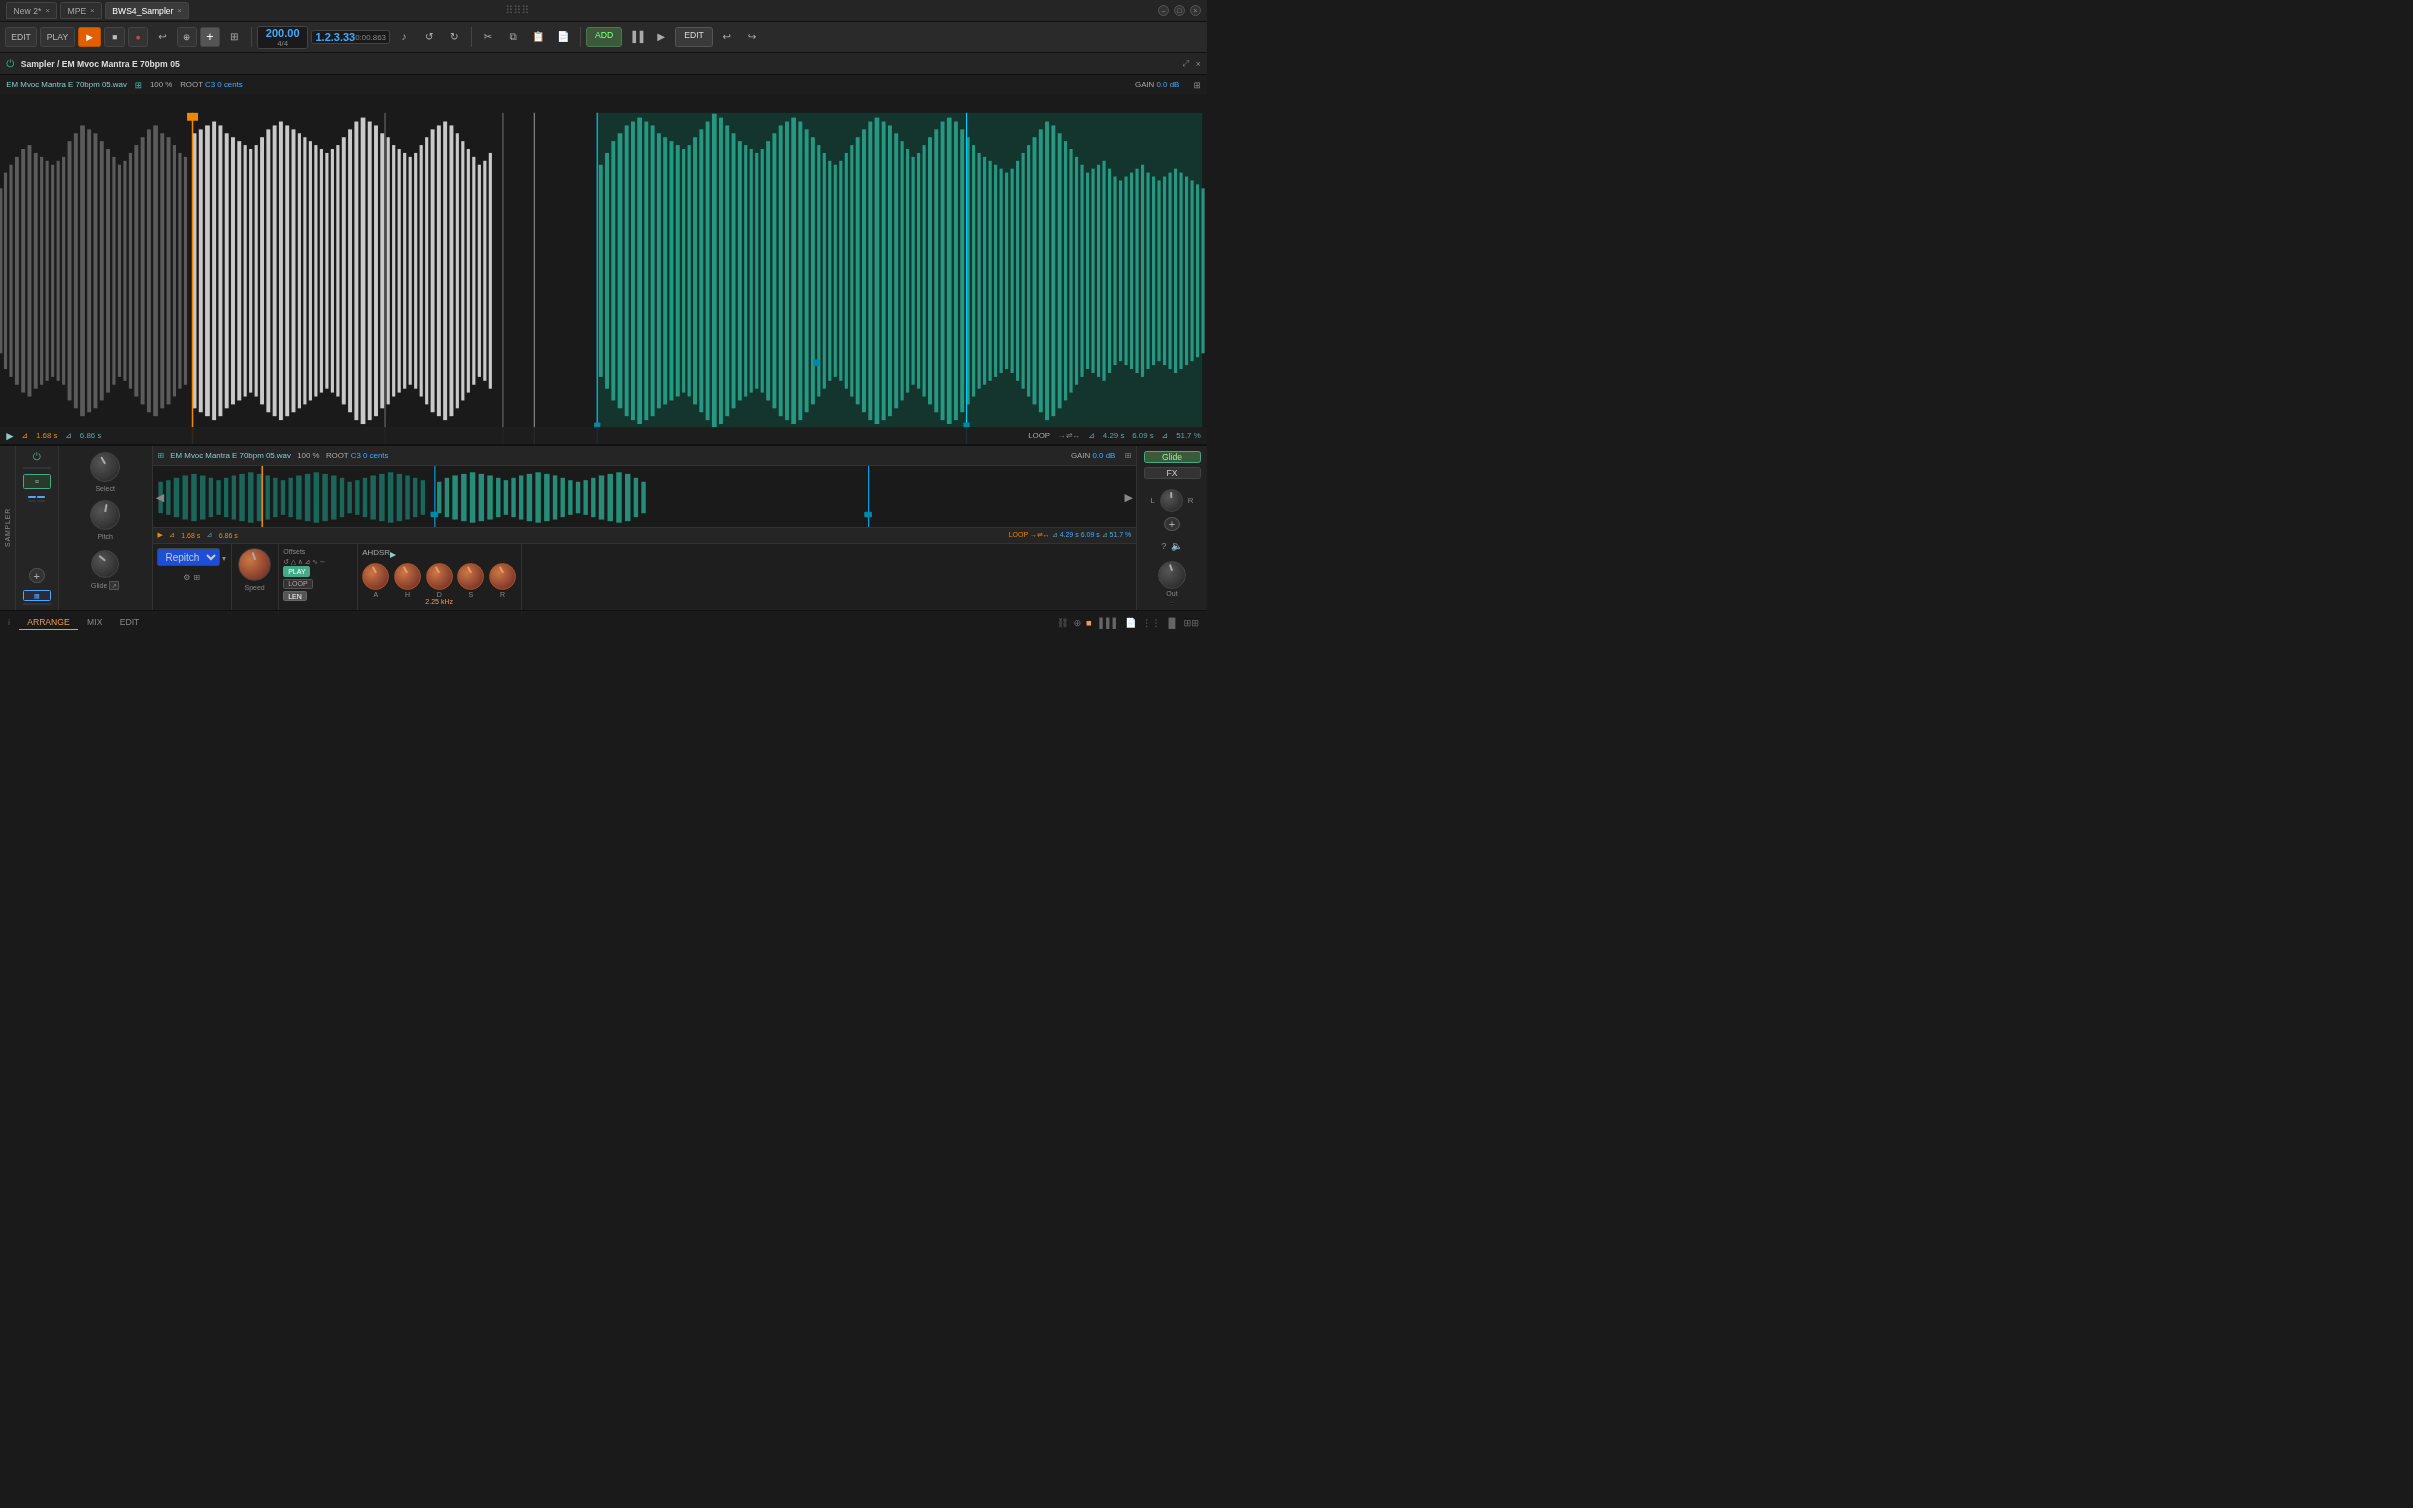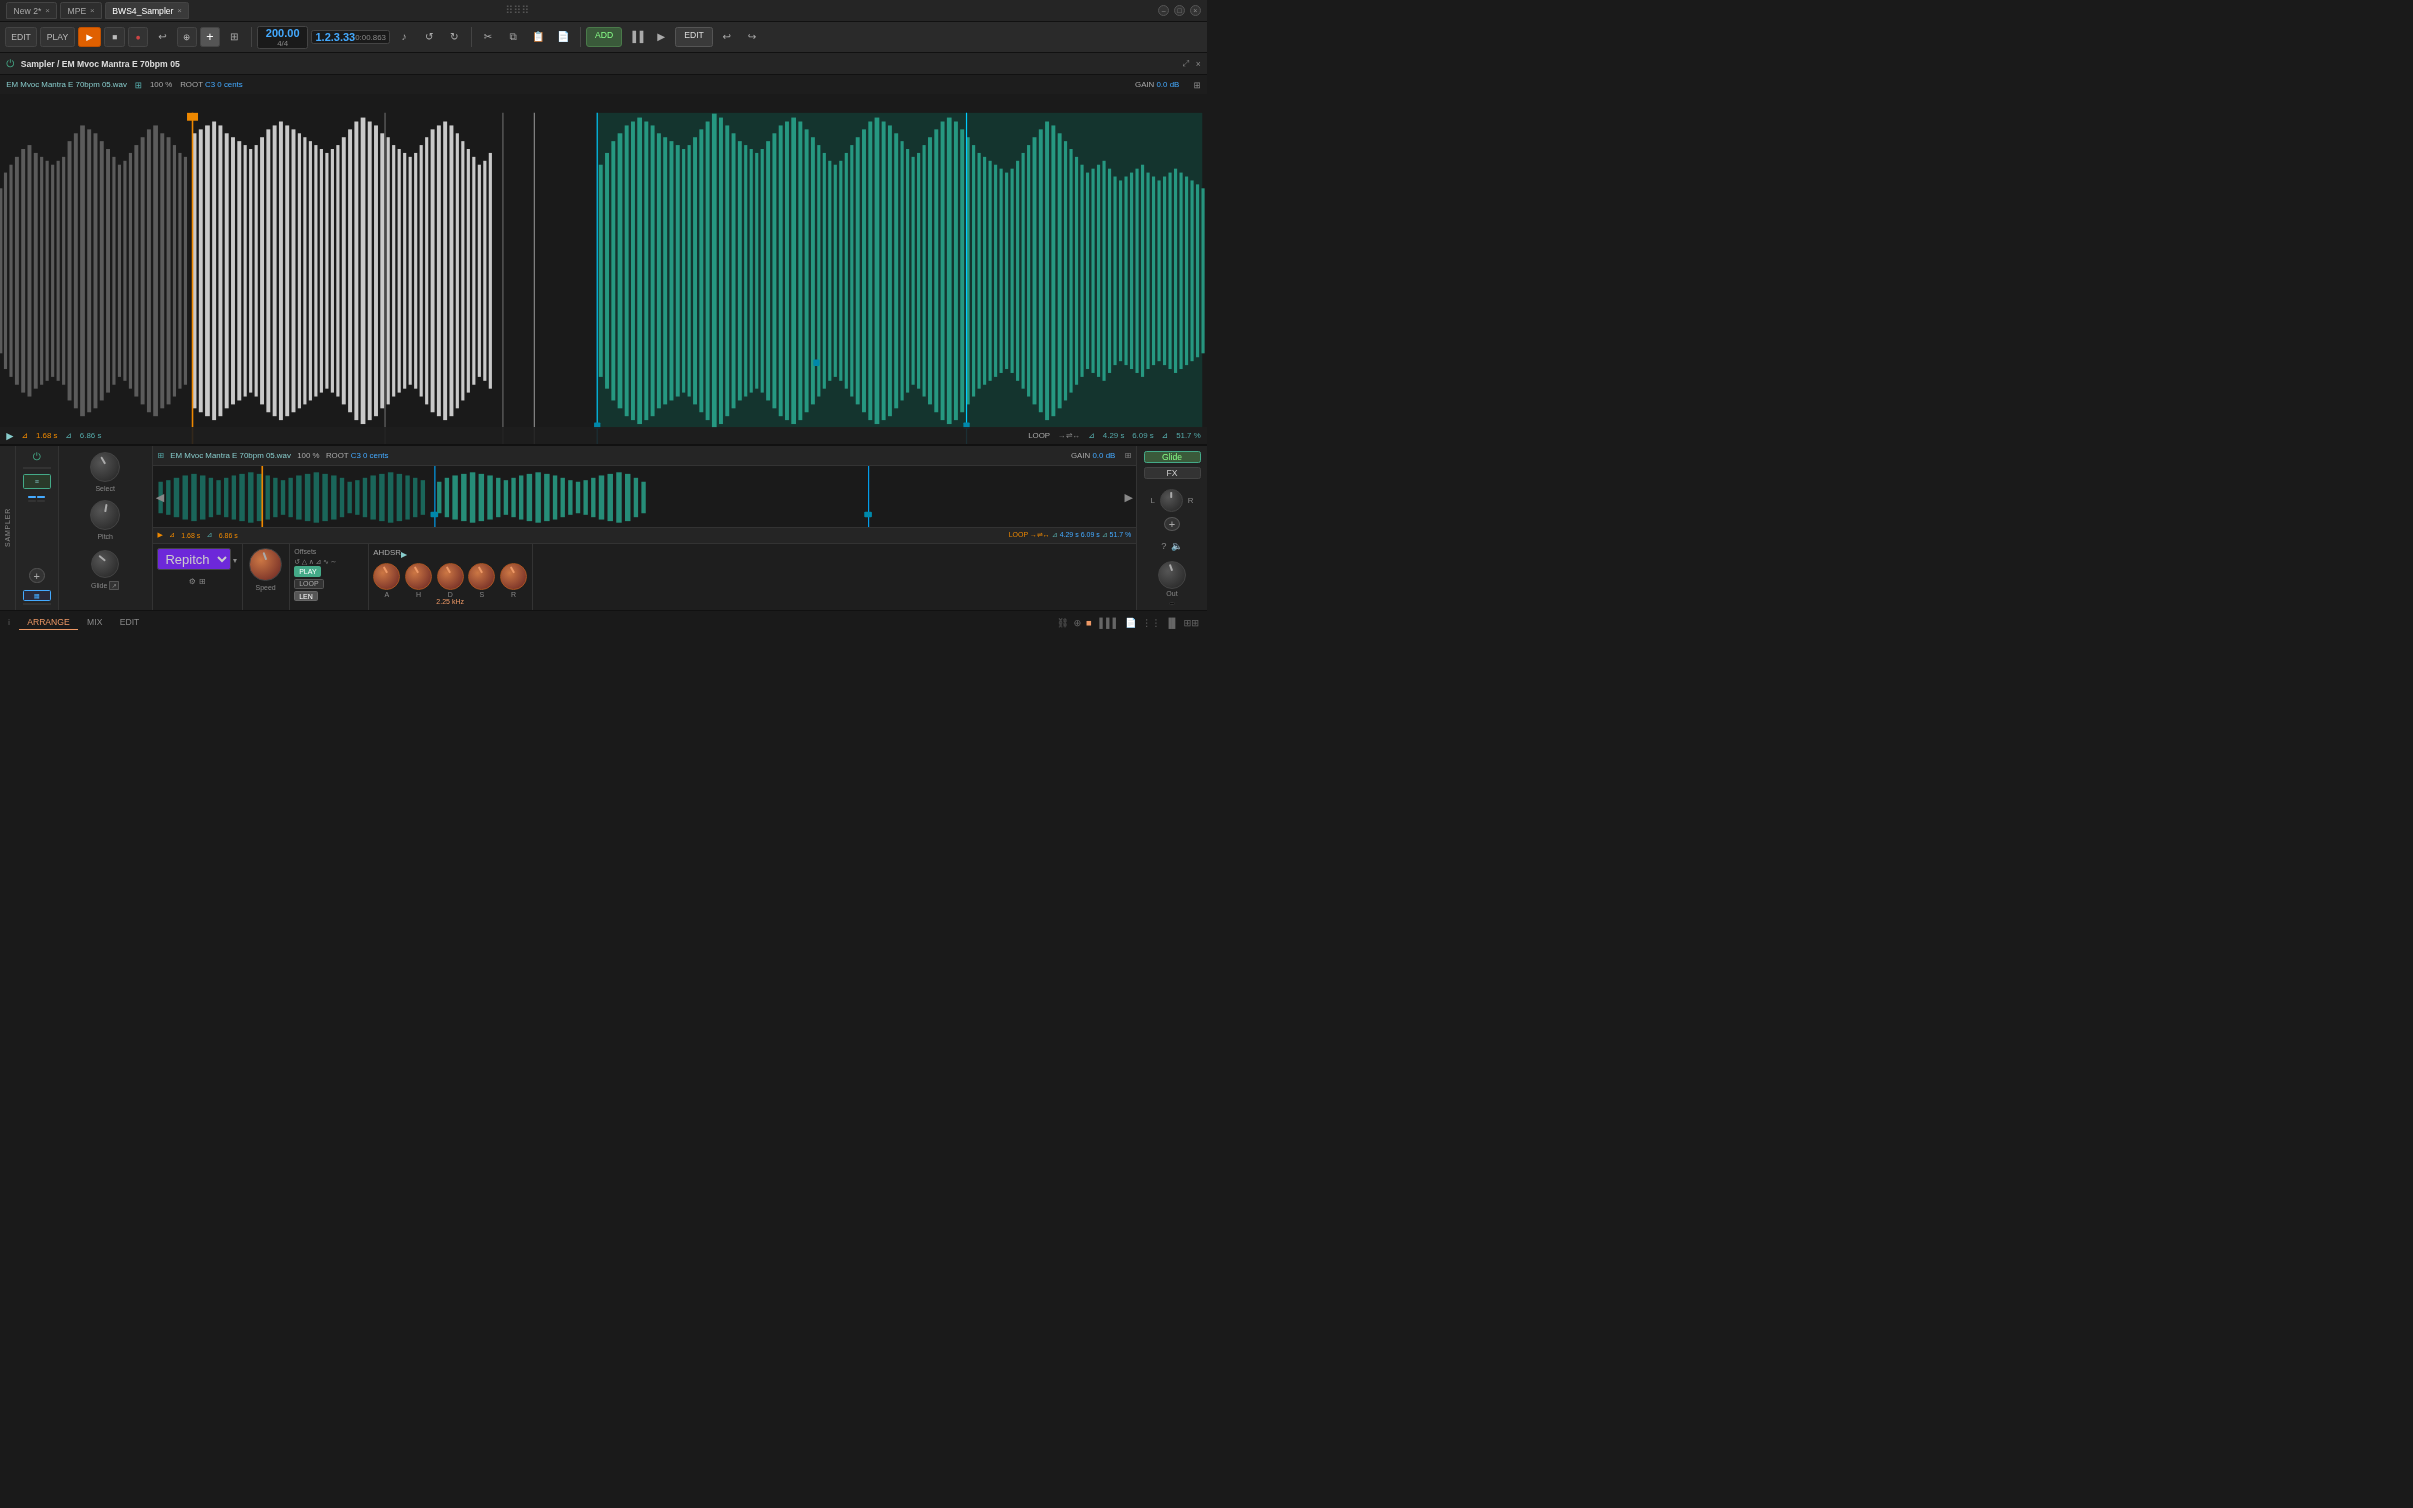"Repitch" .repitch-select { background: #6d28d9 -> #1d4ed8; font-size: 13px -> 10px }
